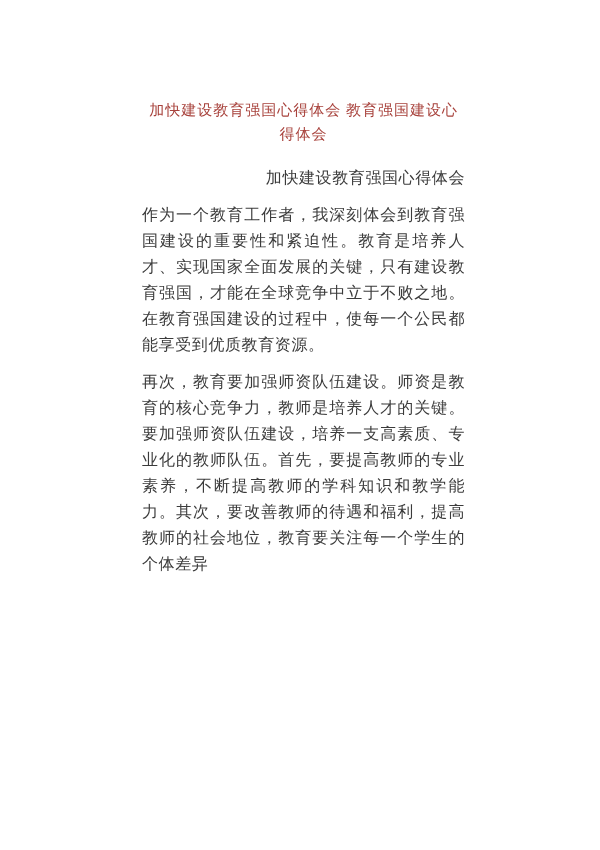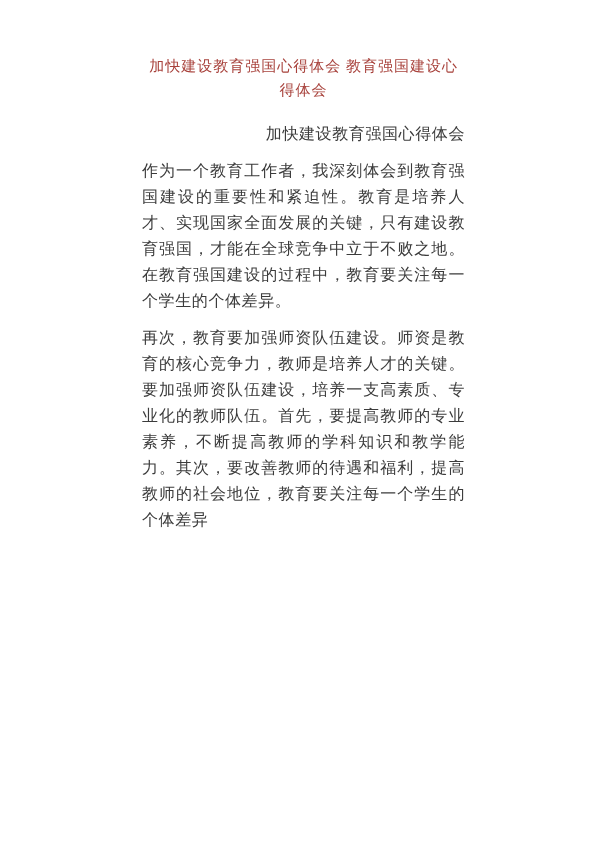"加快建设教育强国心得体会 教育强国建设心得体会" .page { padding: 54px 79px 0 86px -> 98px 79px 0 86px }
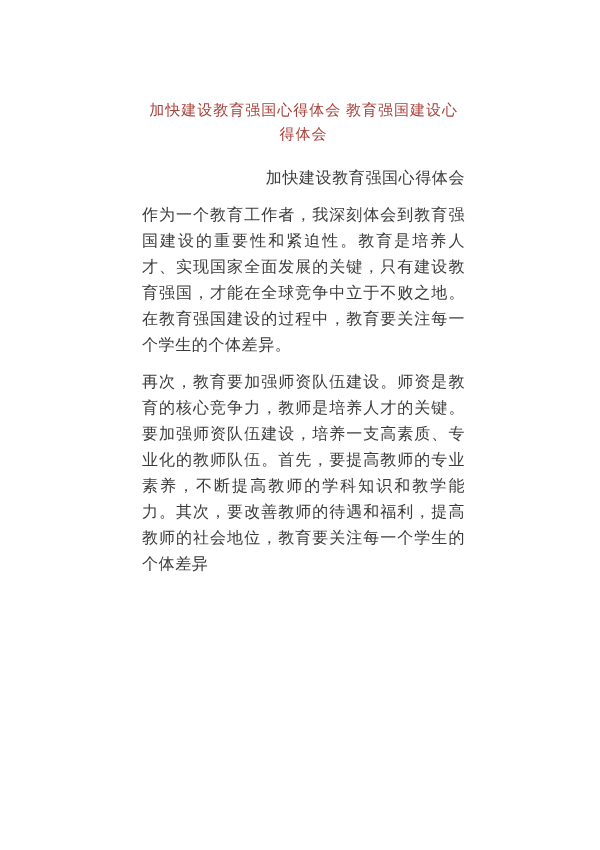"作为一个教育工作者，我深刻体会到教育强国建设的重要性和紧迫性。教育是培养人才、实" p.doc-para { text: 教育要关注每一个学生的个体差异 -> 使每一个公民都能享受到优质教育资源 }
